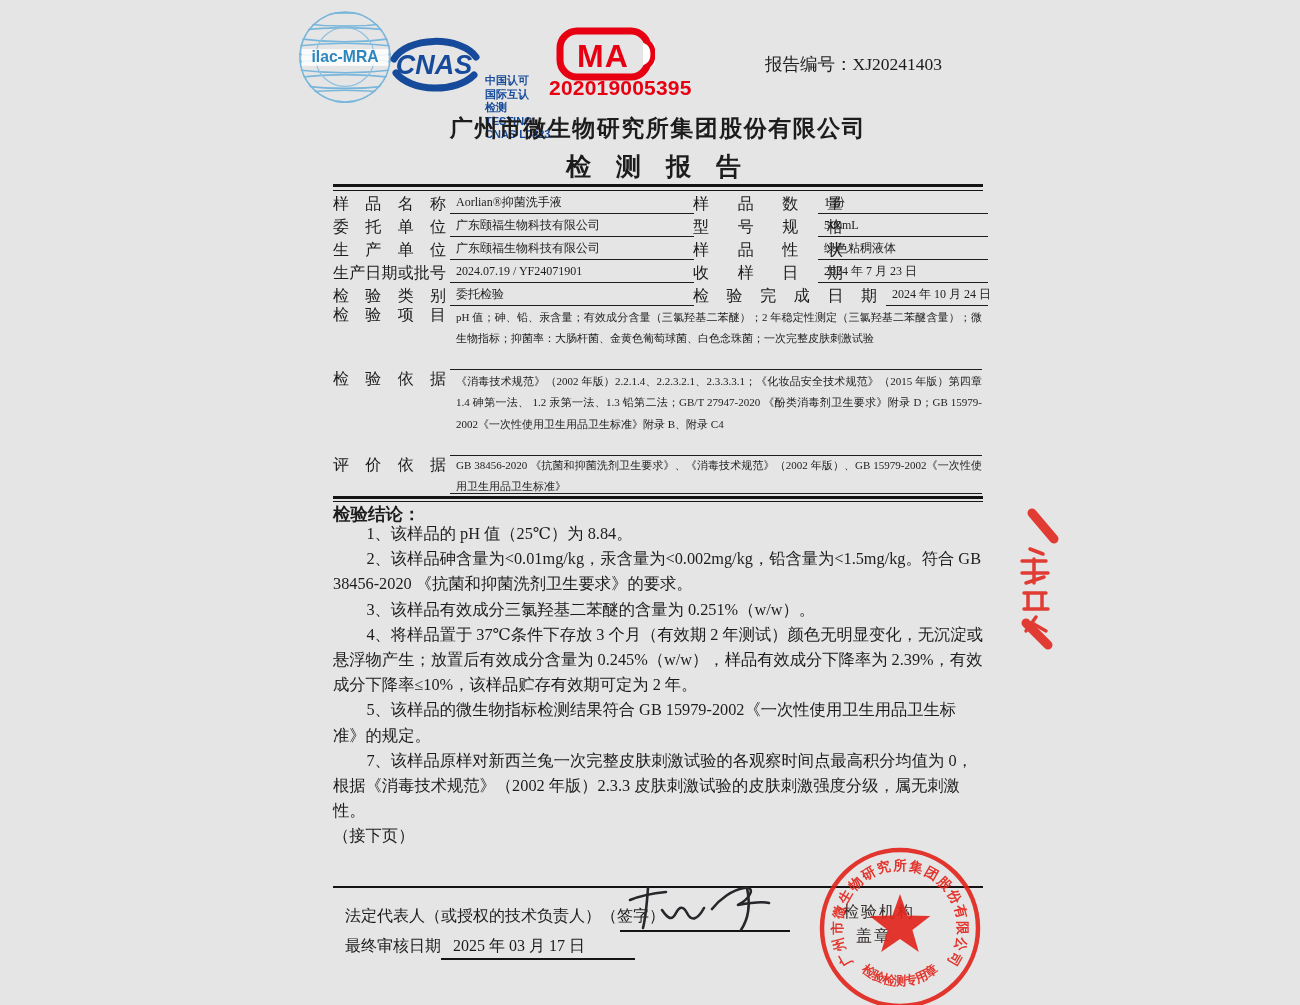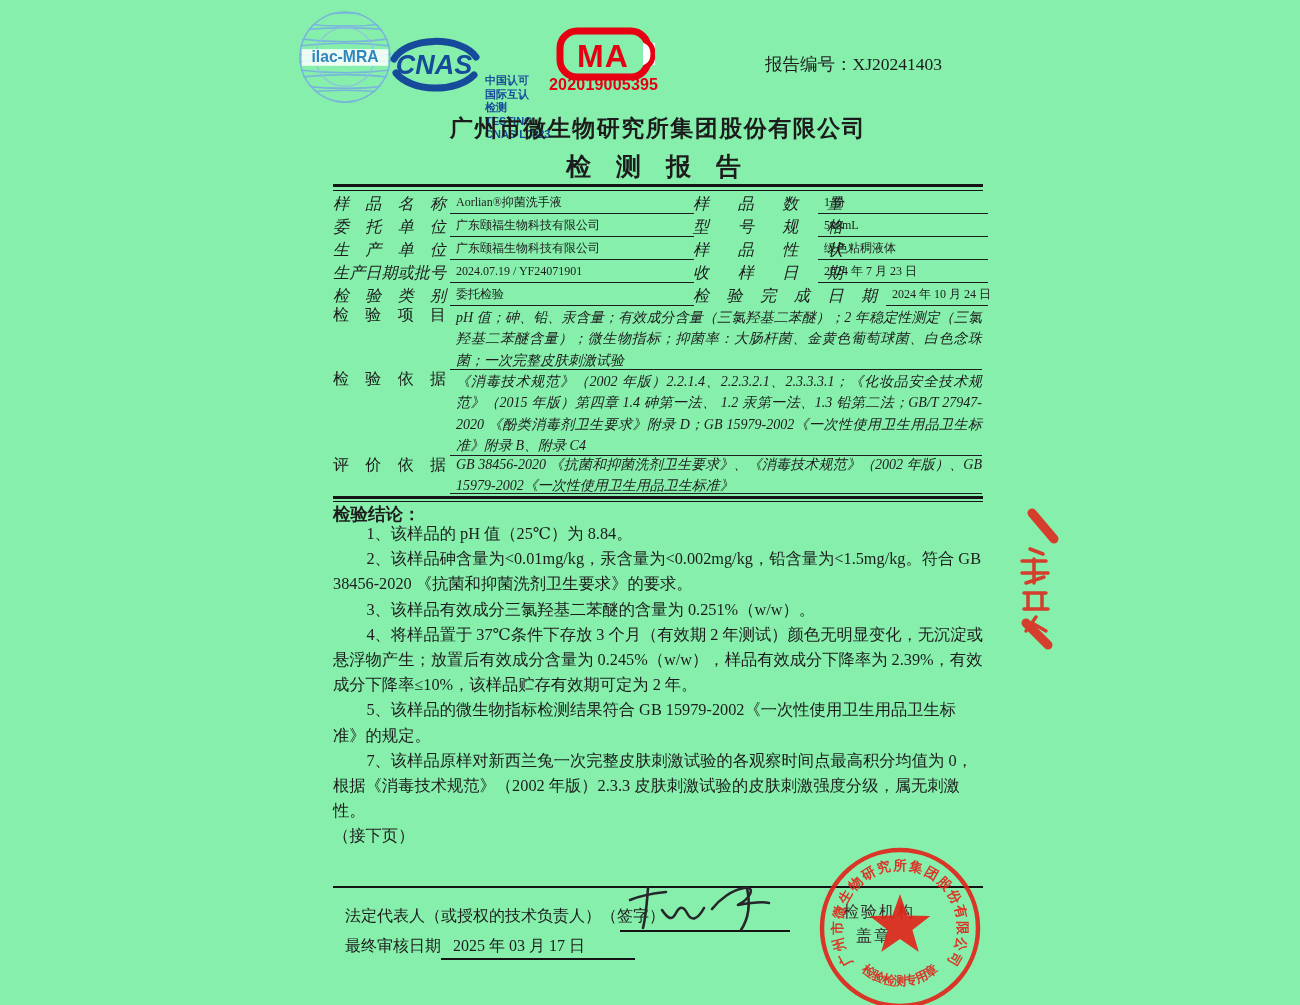"ilac-MRA" .page { background: #86efac -> #e5e5e5 }
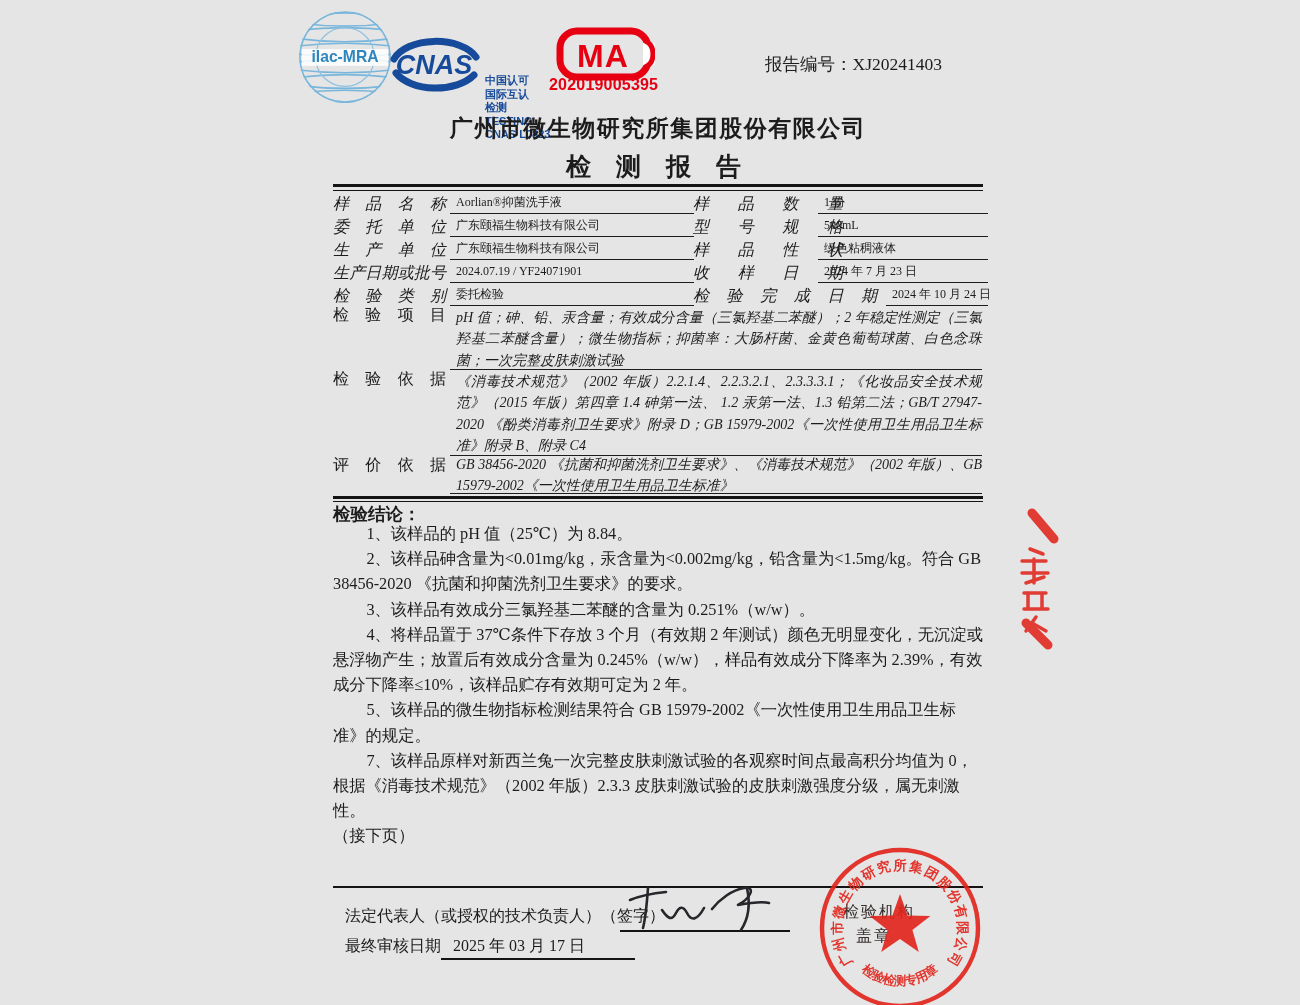"202019005395" div.abs { font-size: 16px -> 21px }
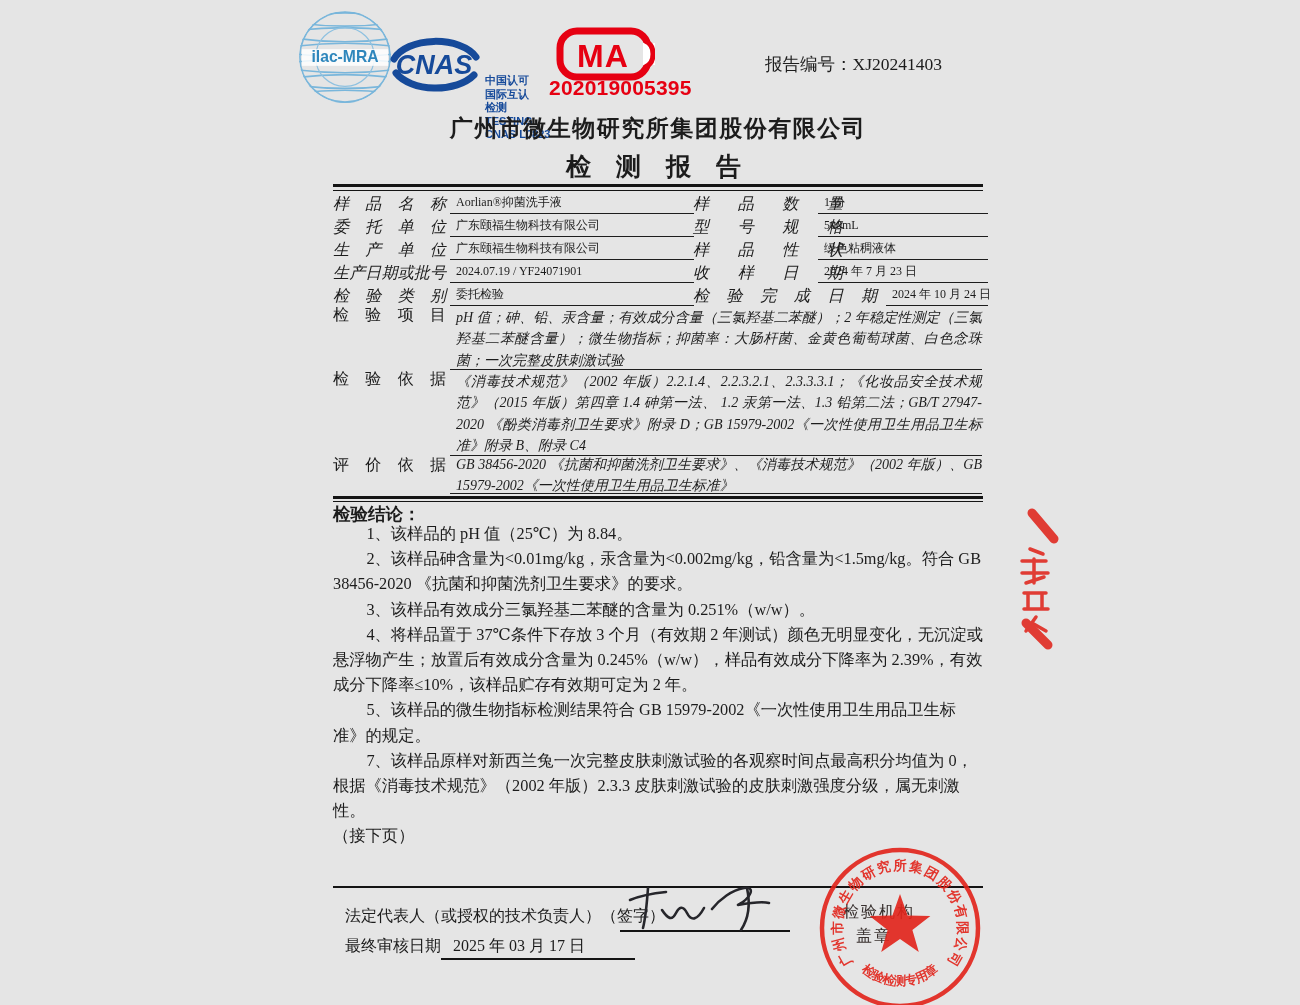"样 品 名 称" .lbl { font-style: italic -> none }
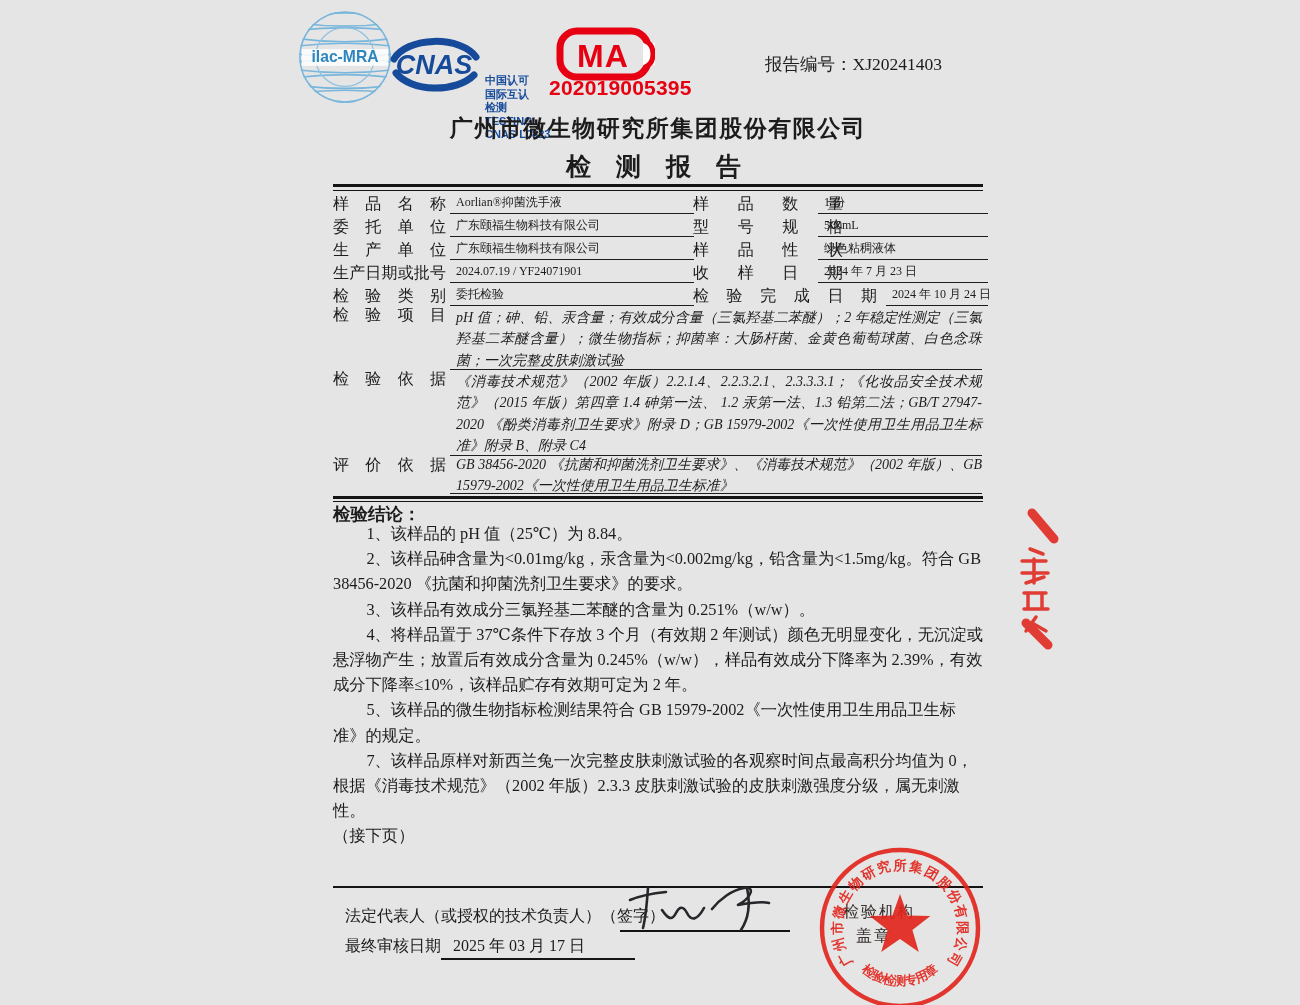"pH 值；砷、铅、汞含量；有效成分含量（三氯羟基二苯醚）；2" .blk-txt { font-size: 14px -> 11px; font-style: italic -> none }
